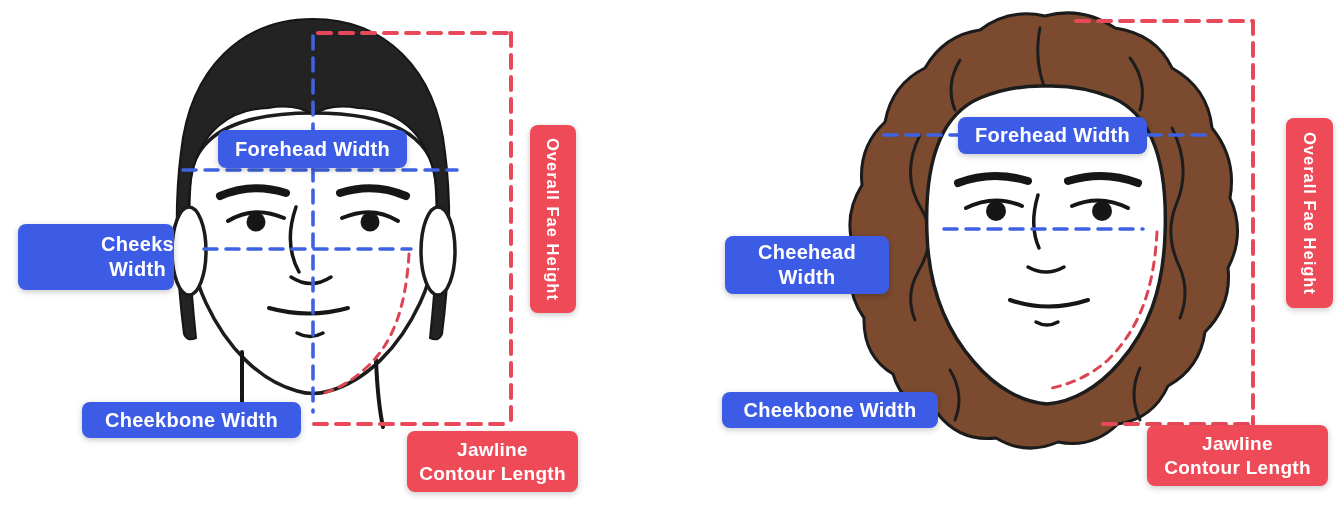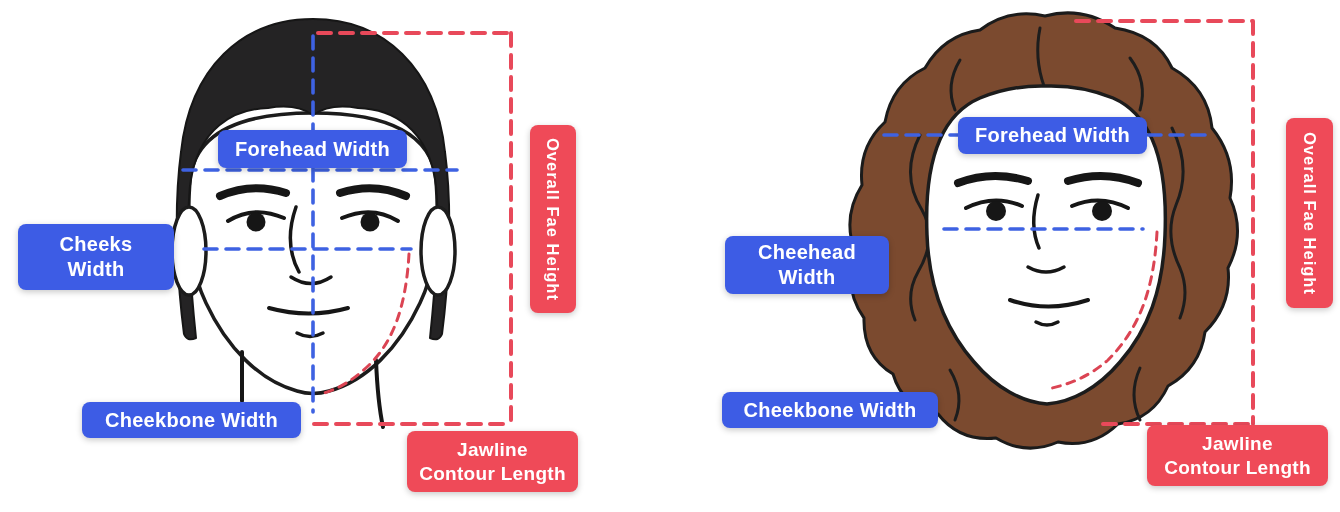"Cheeks" .l-cheeks { justify-content: none -> flex-end }
